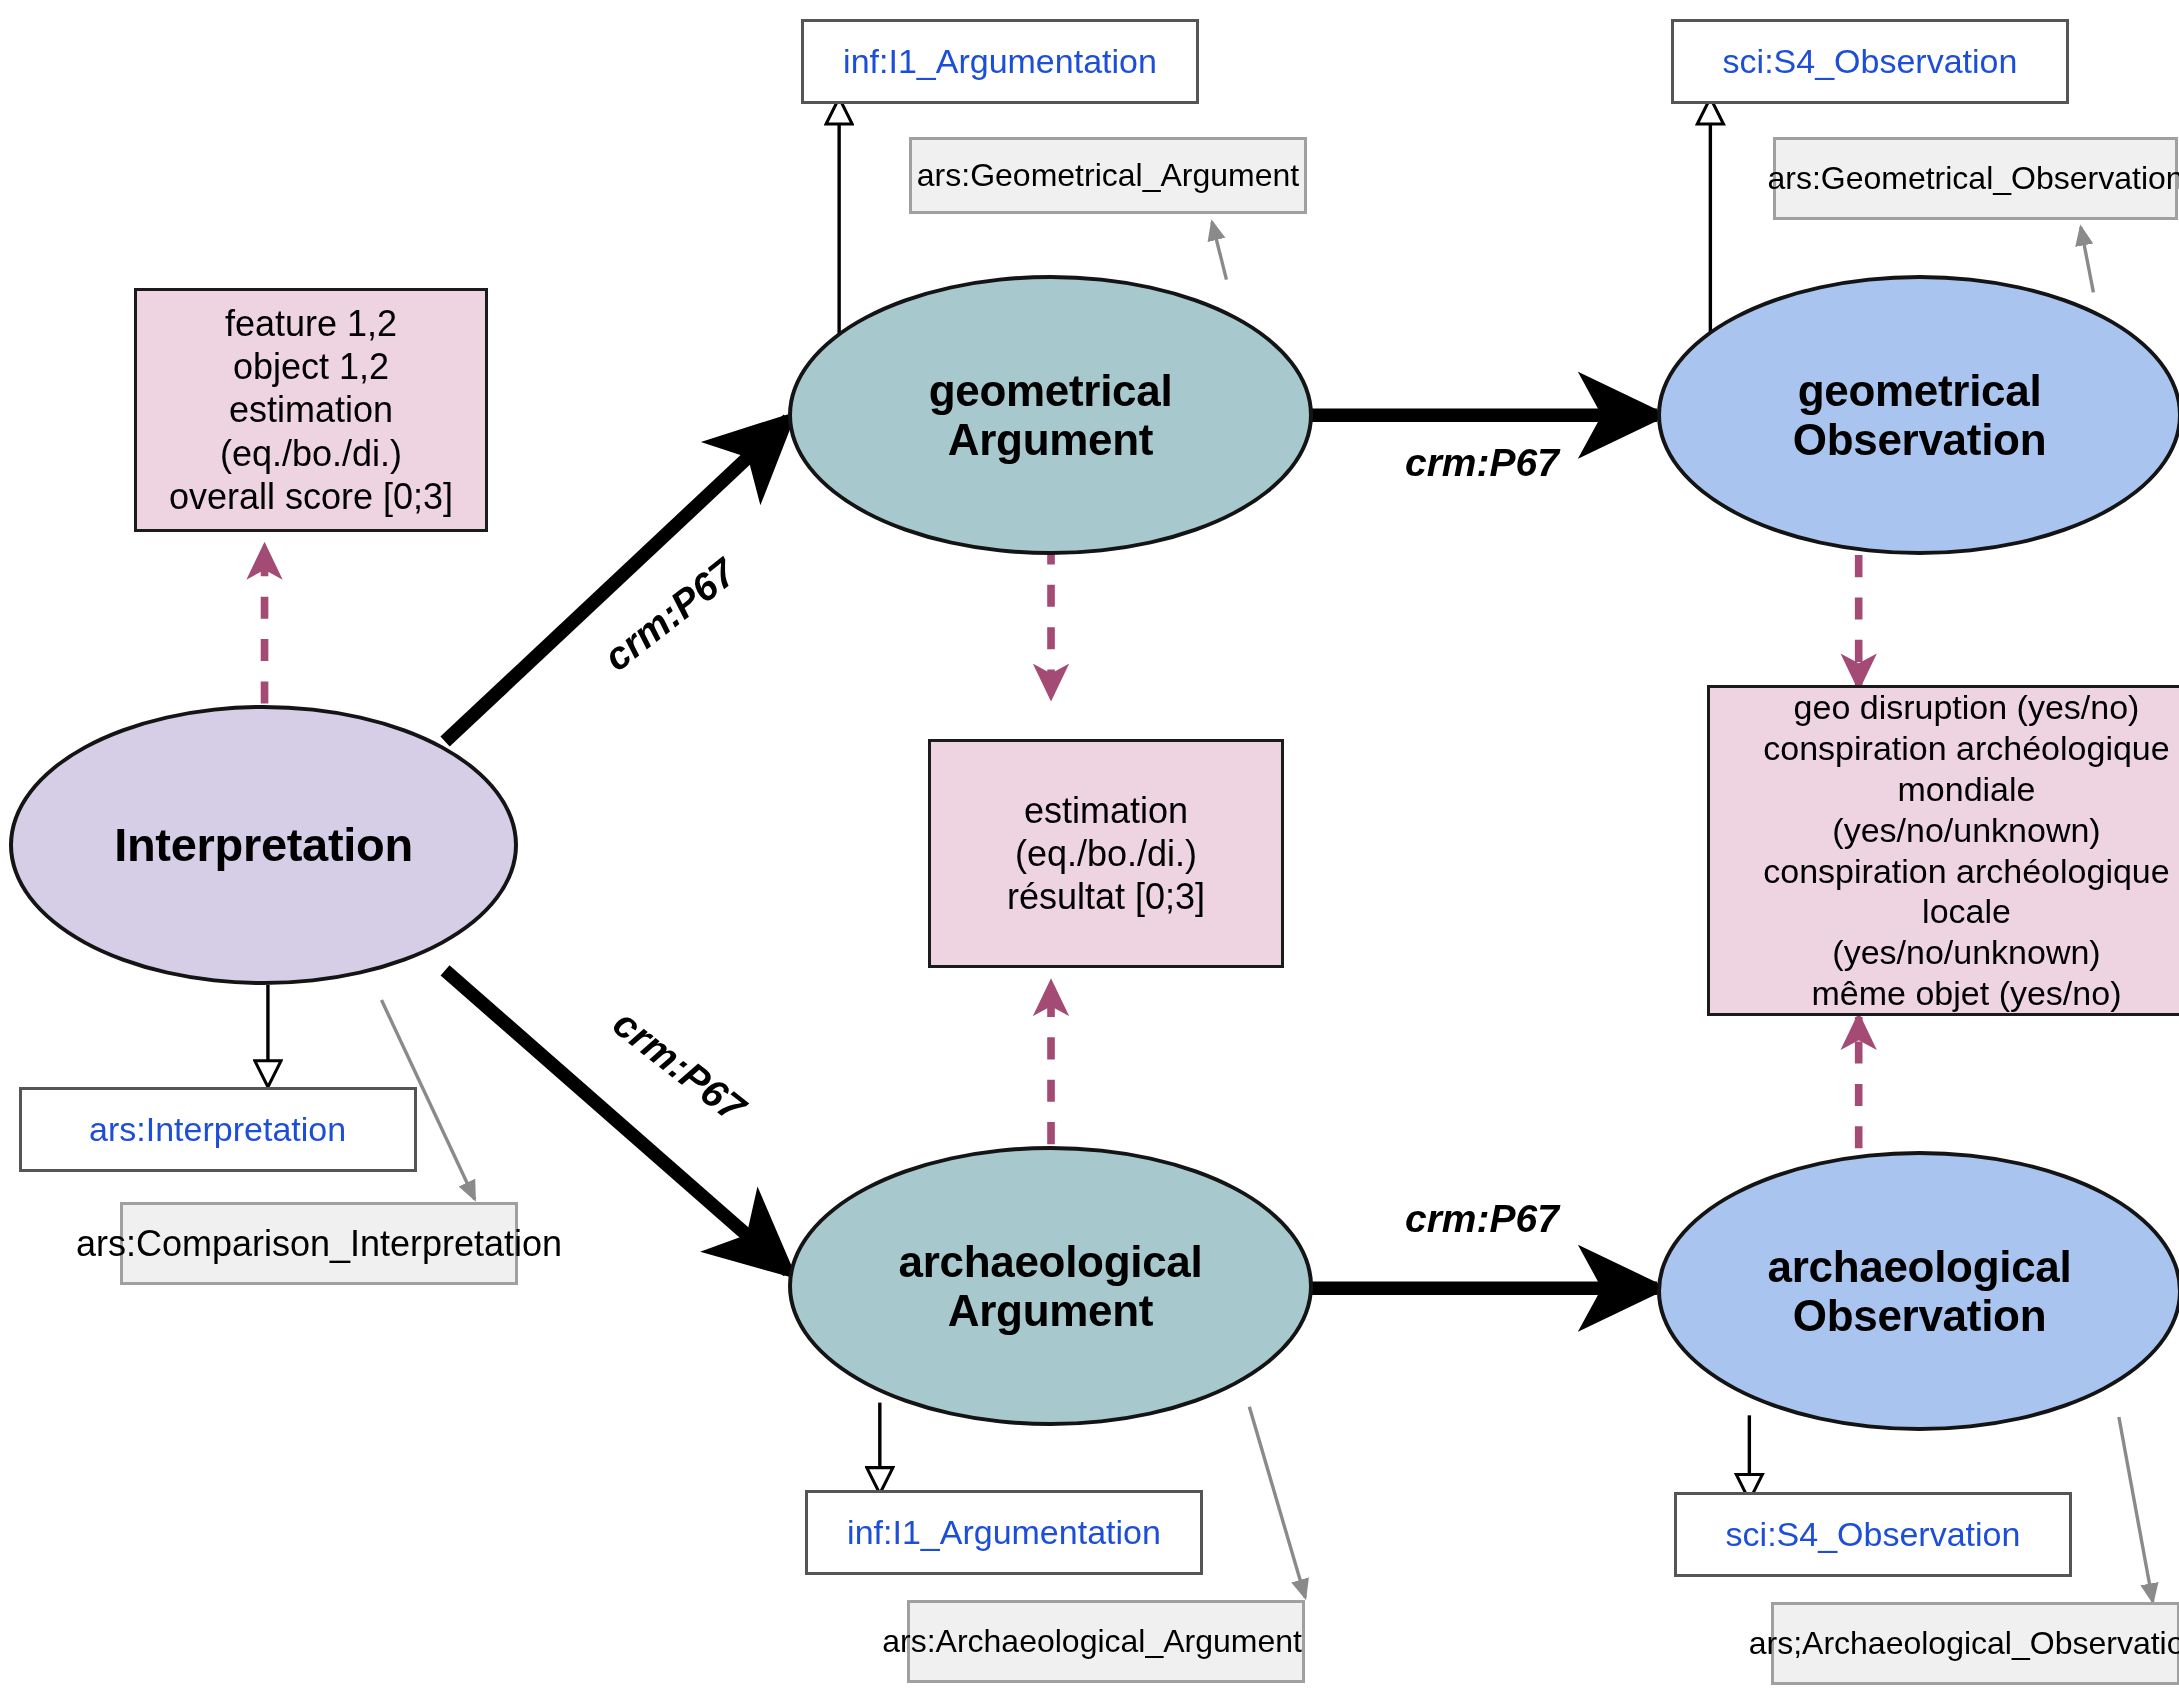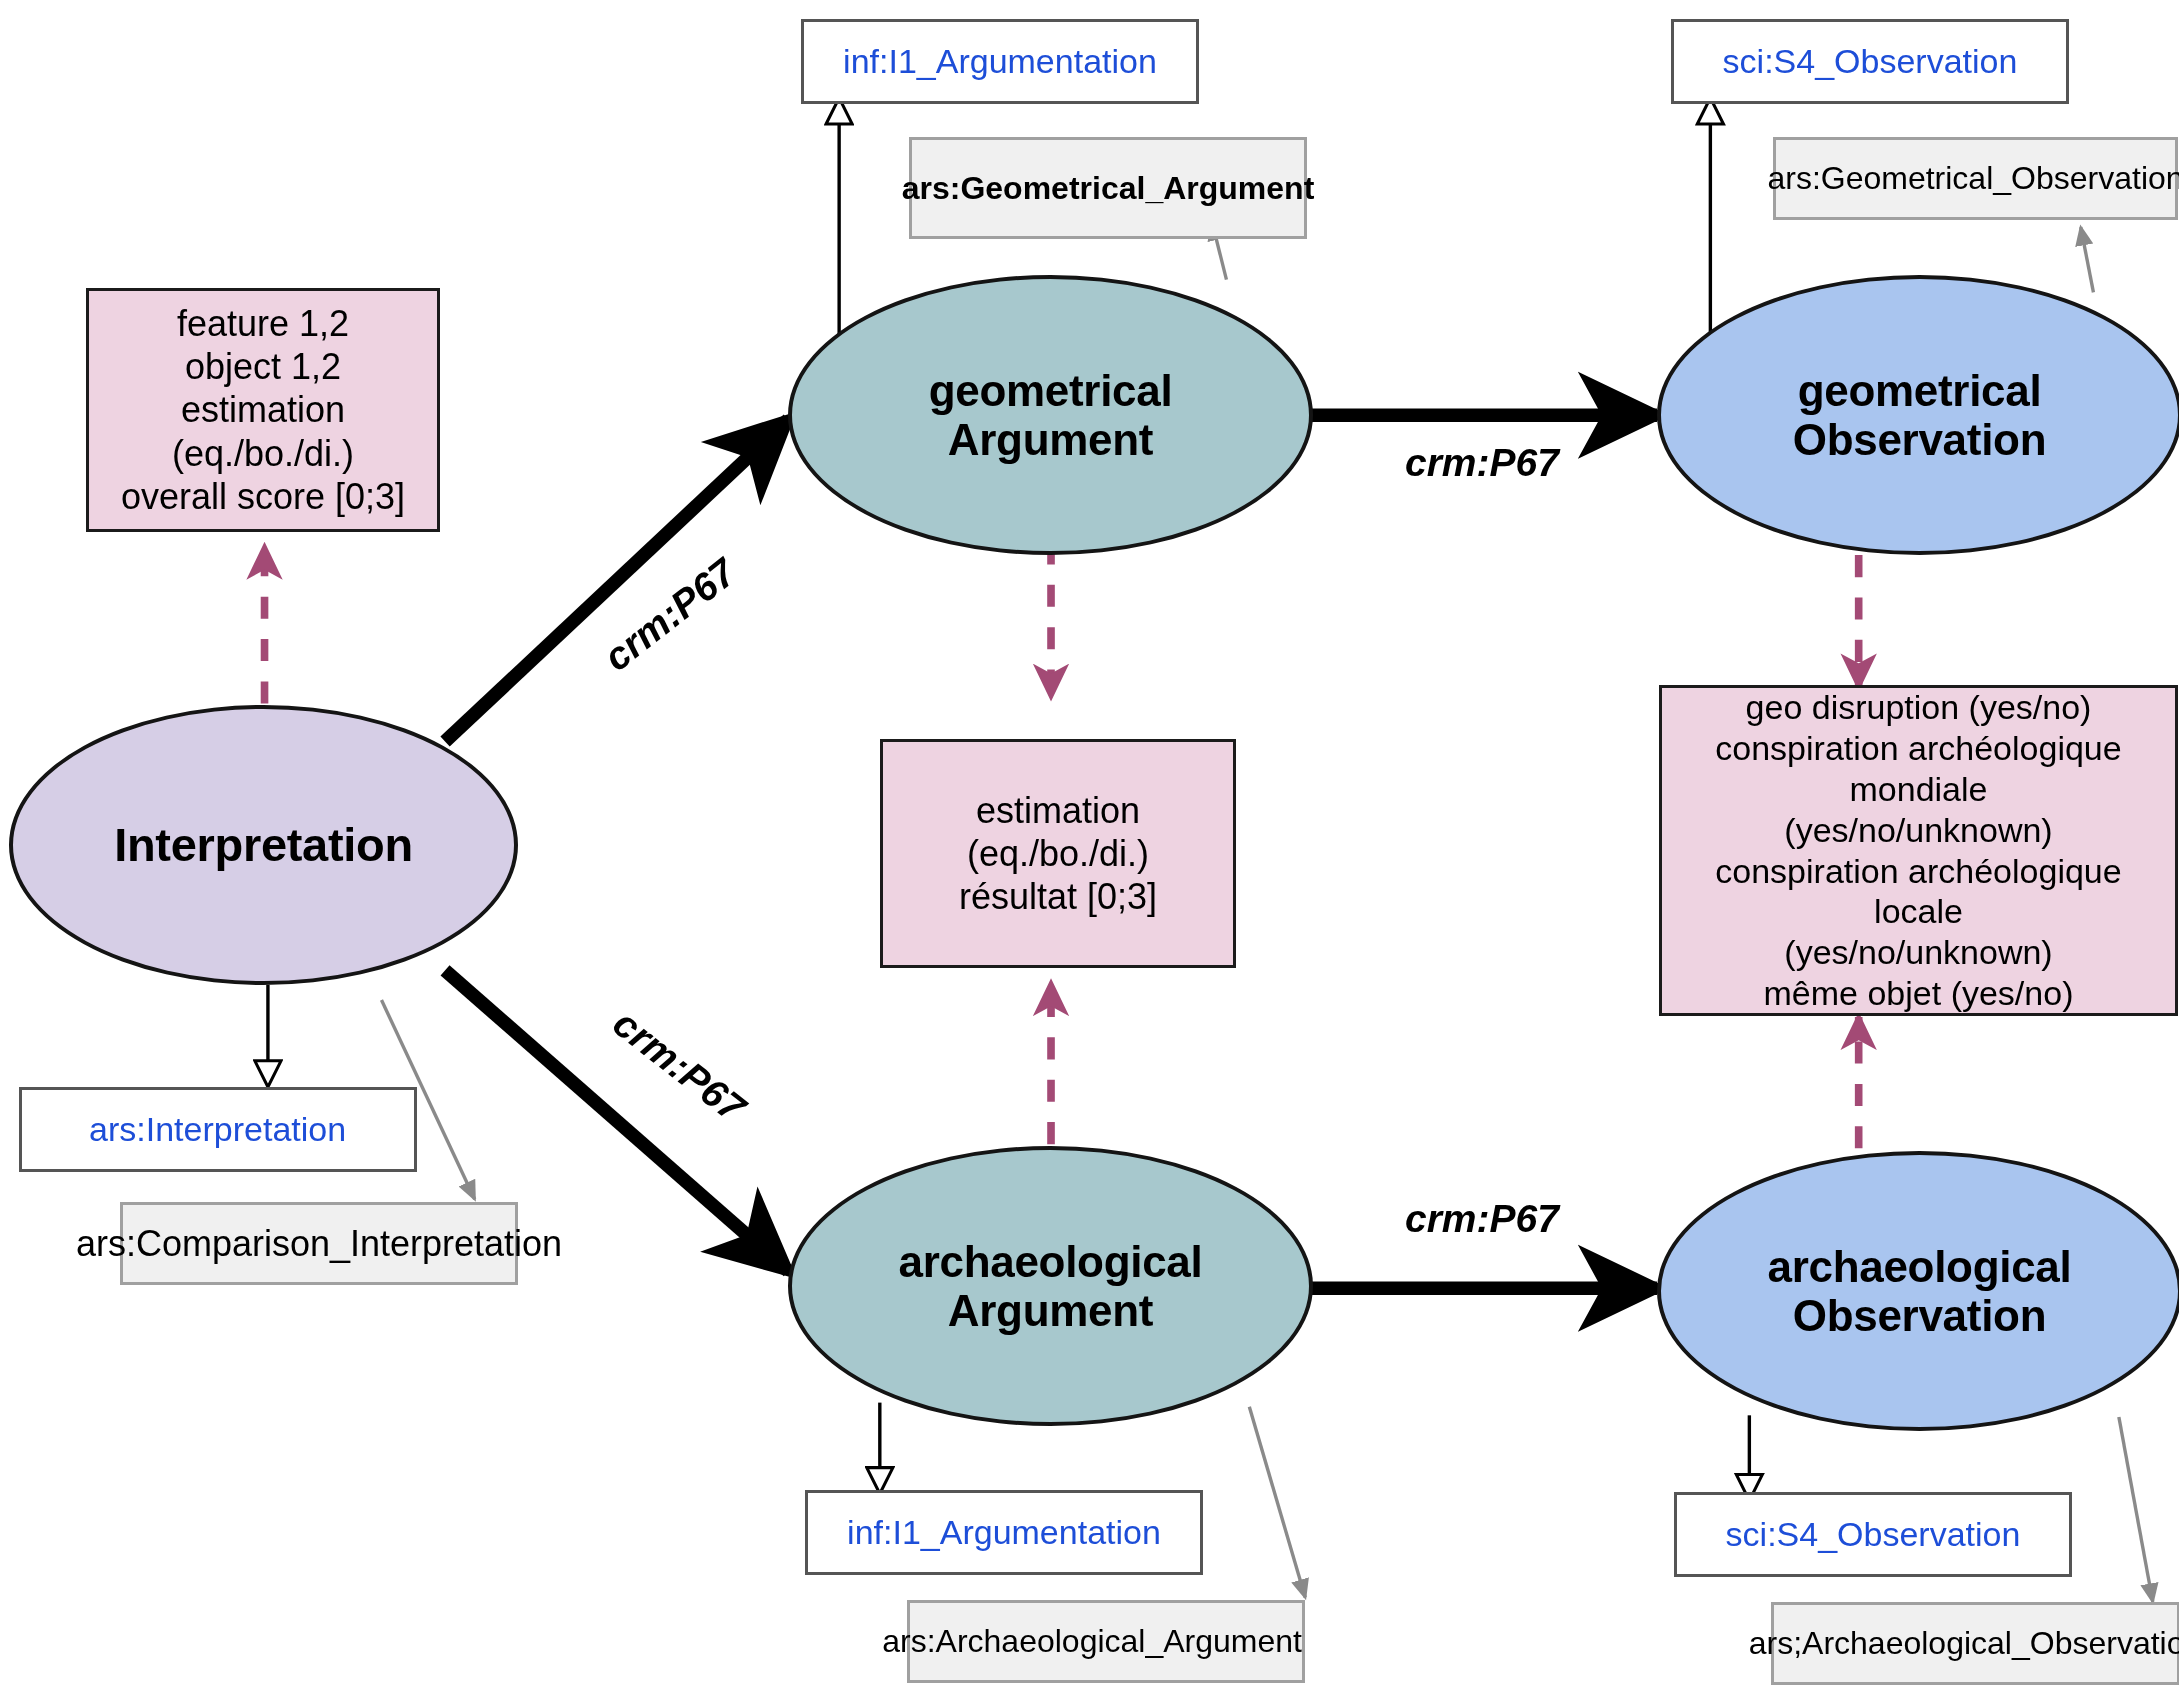"ars:Geometrical_Argument" div.node { font-weight: bold -> none; height: 102px -> 77px }
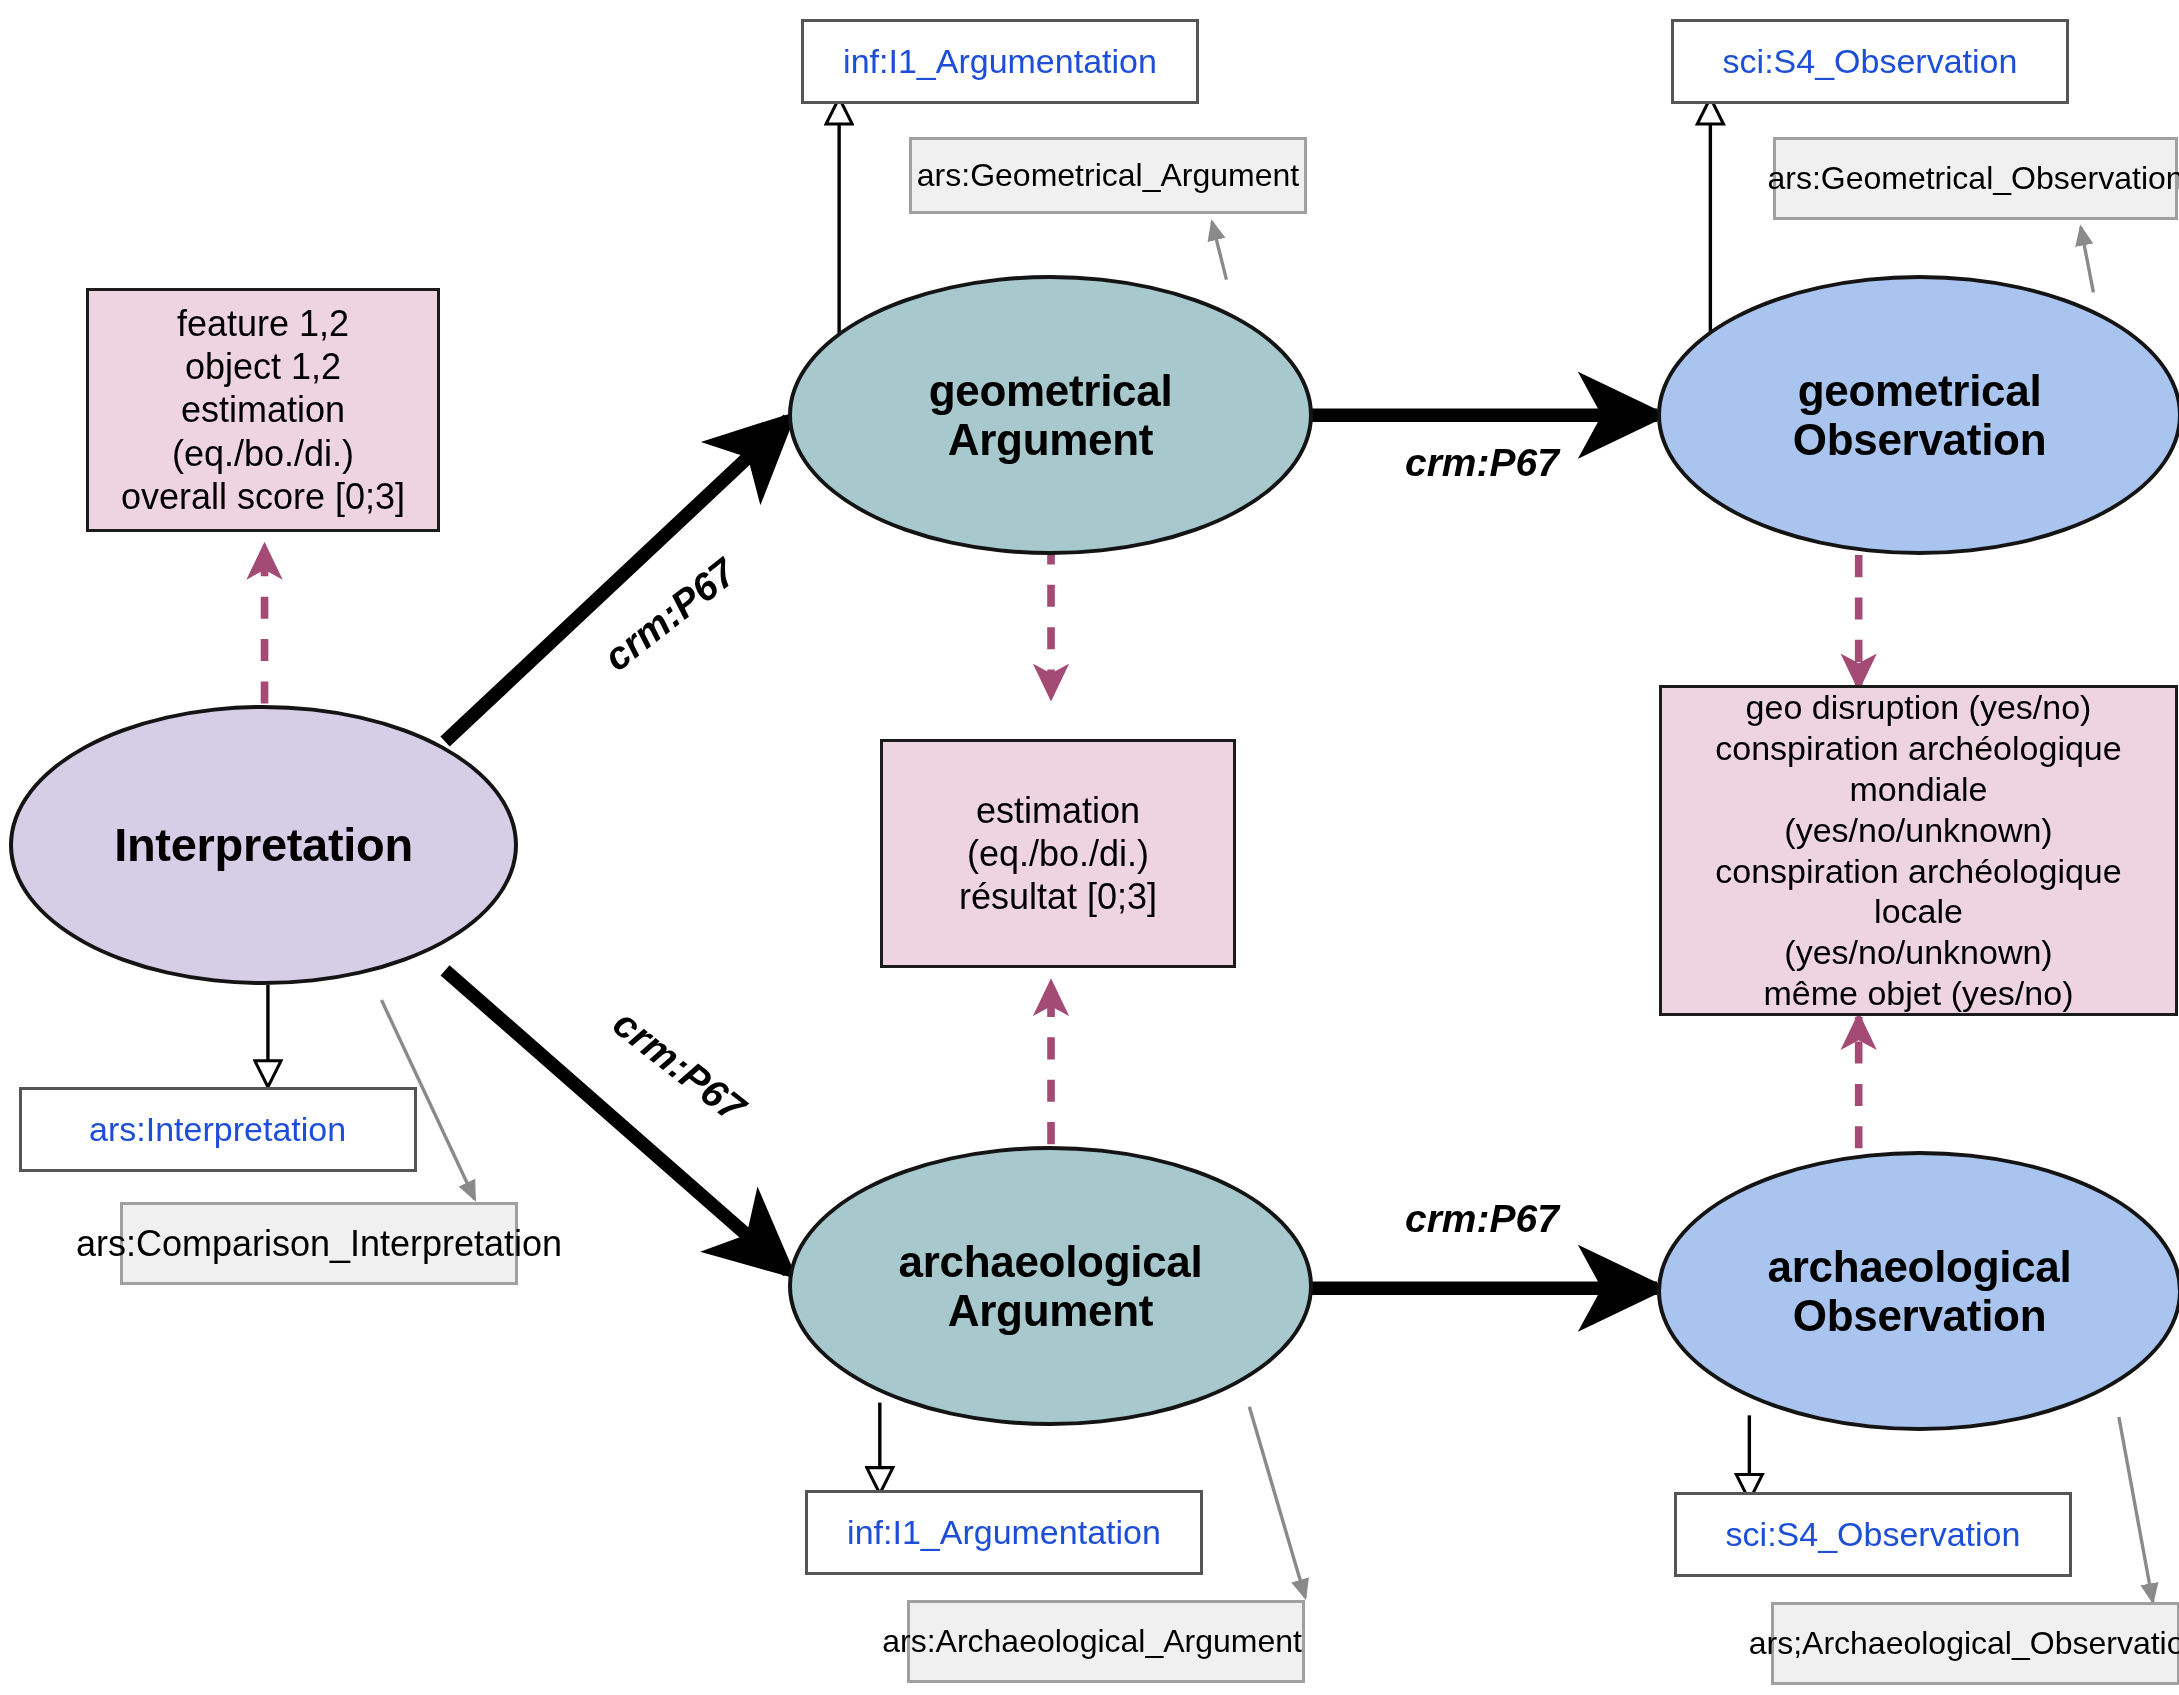"feature 1,2" .attrbox { margin-left: none -> 48px }
